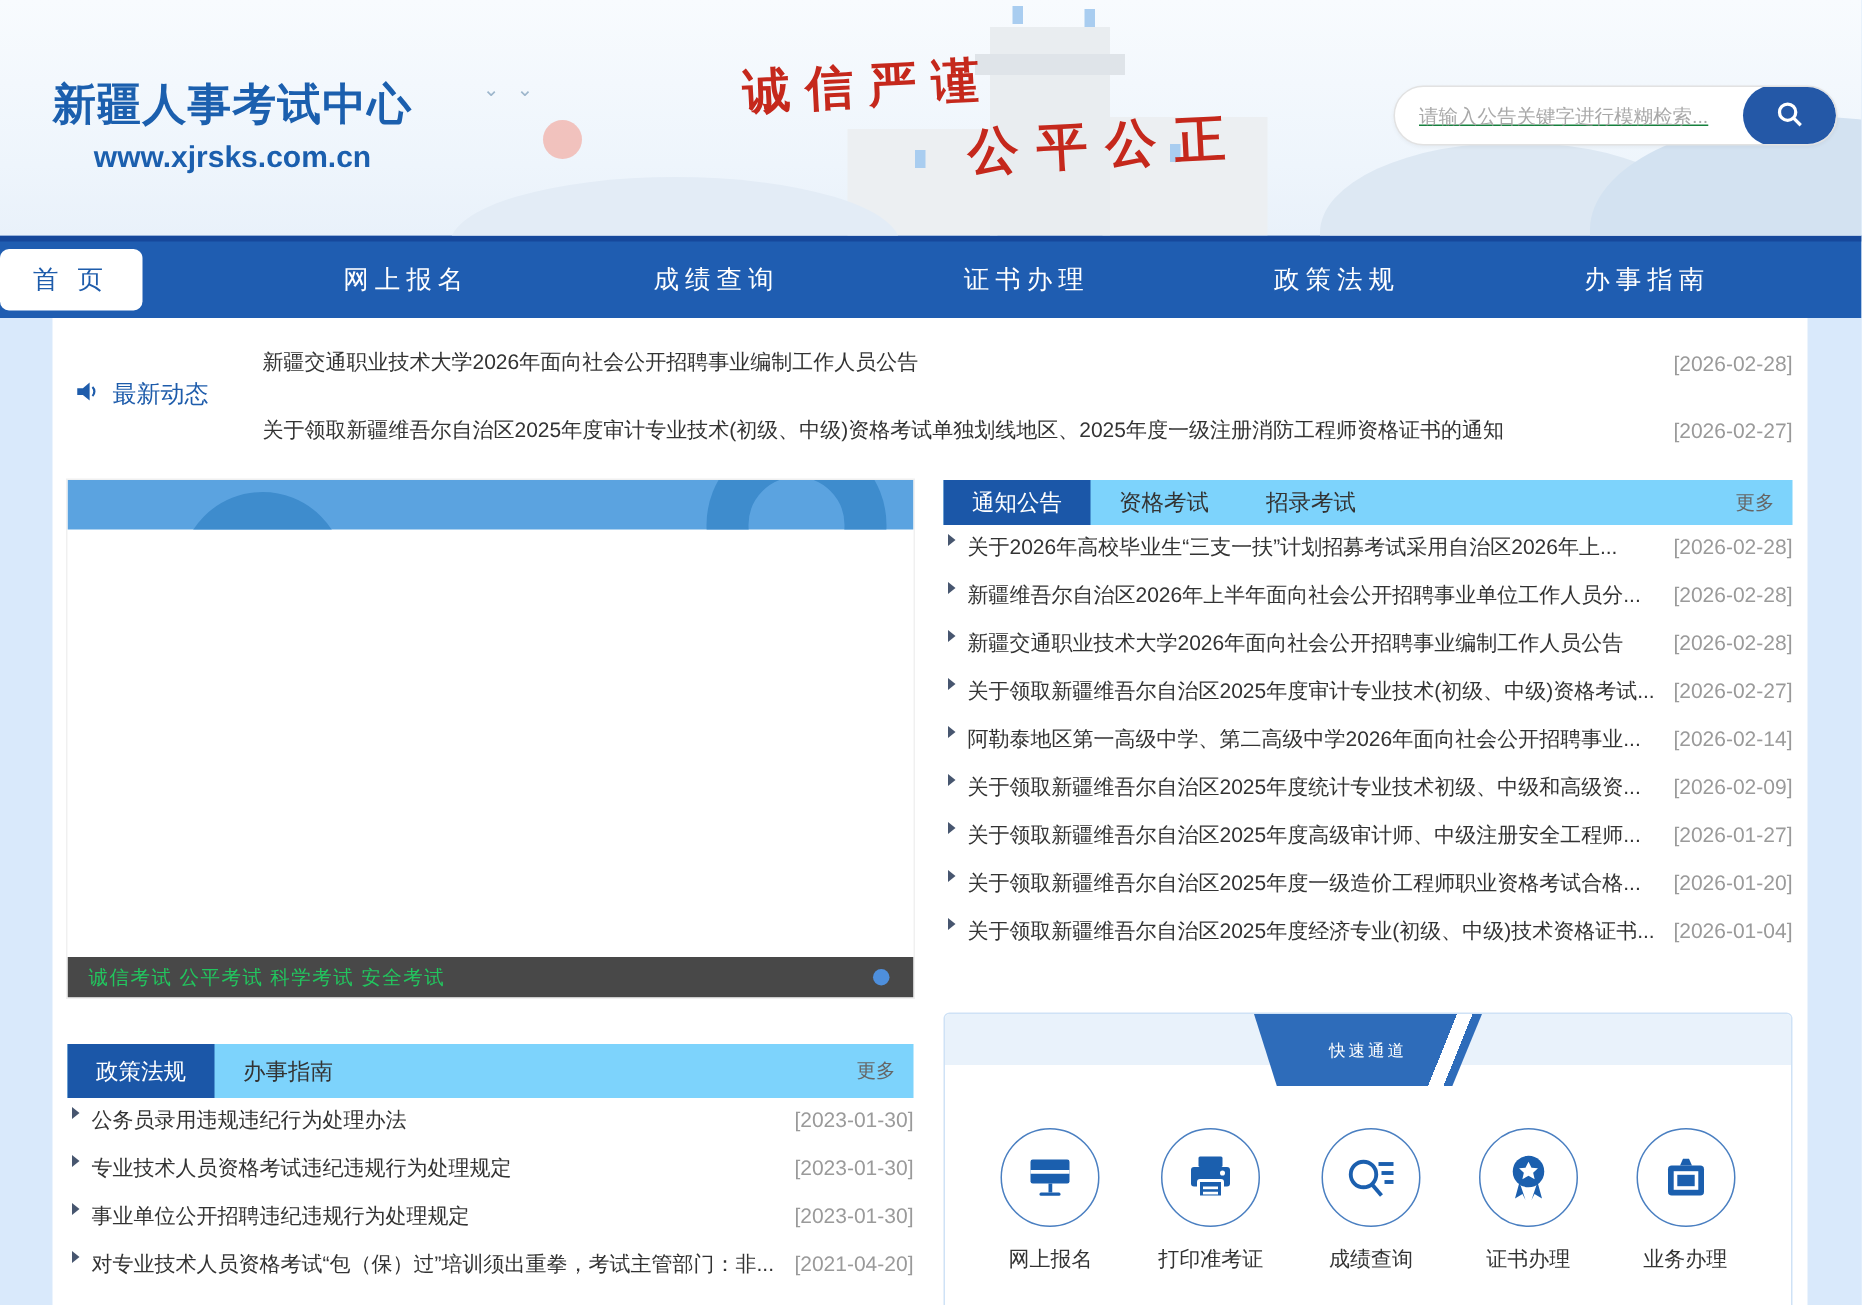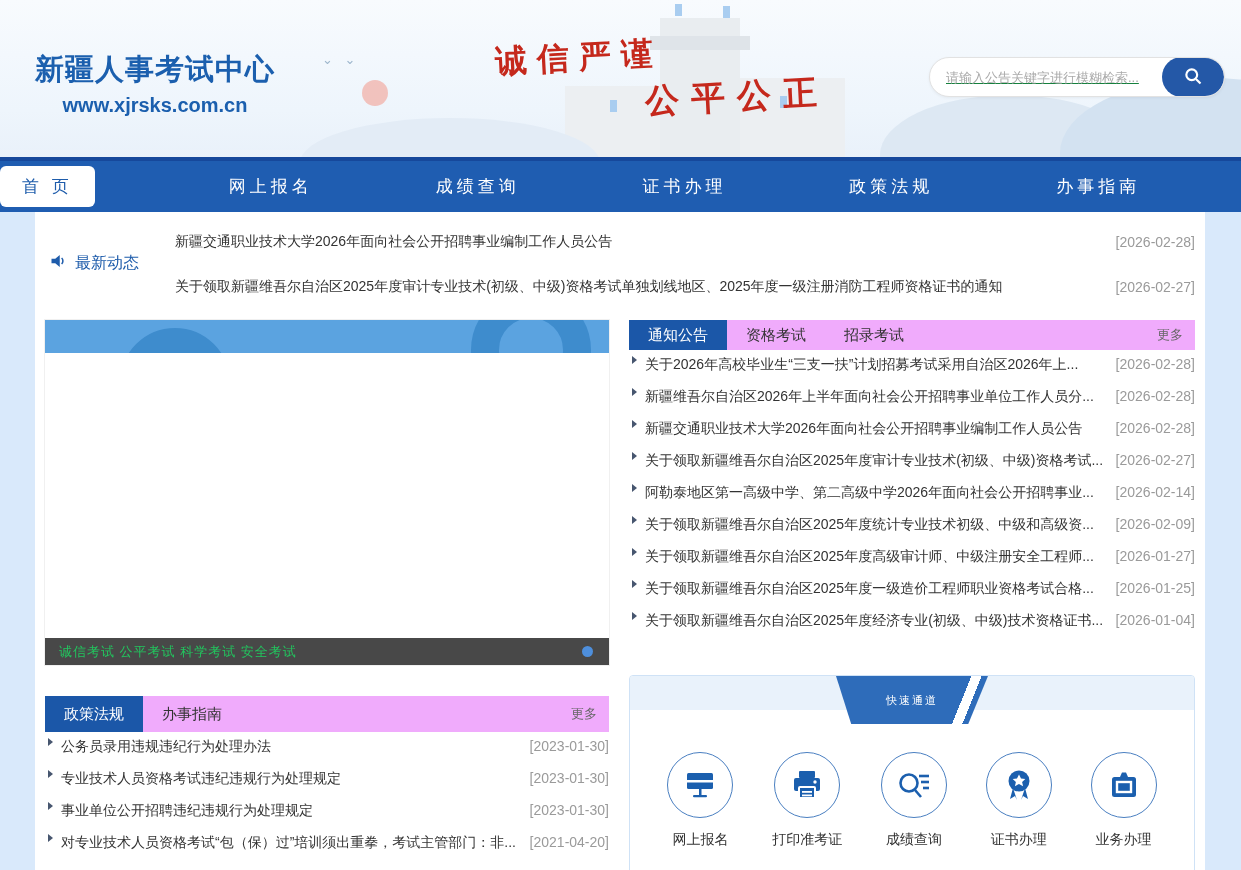"通知公告" .tabbar { background: #f0abfc -> #7dd3fc }
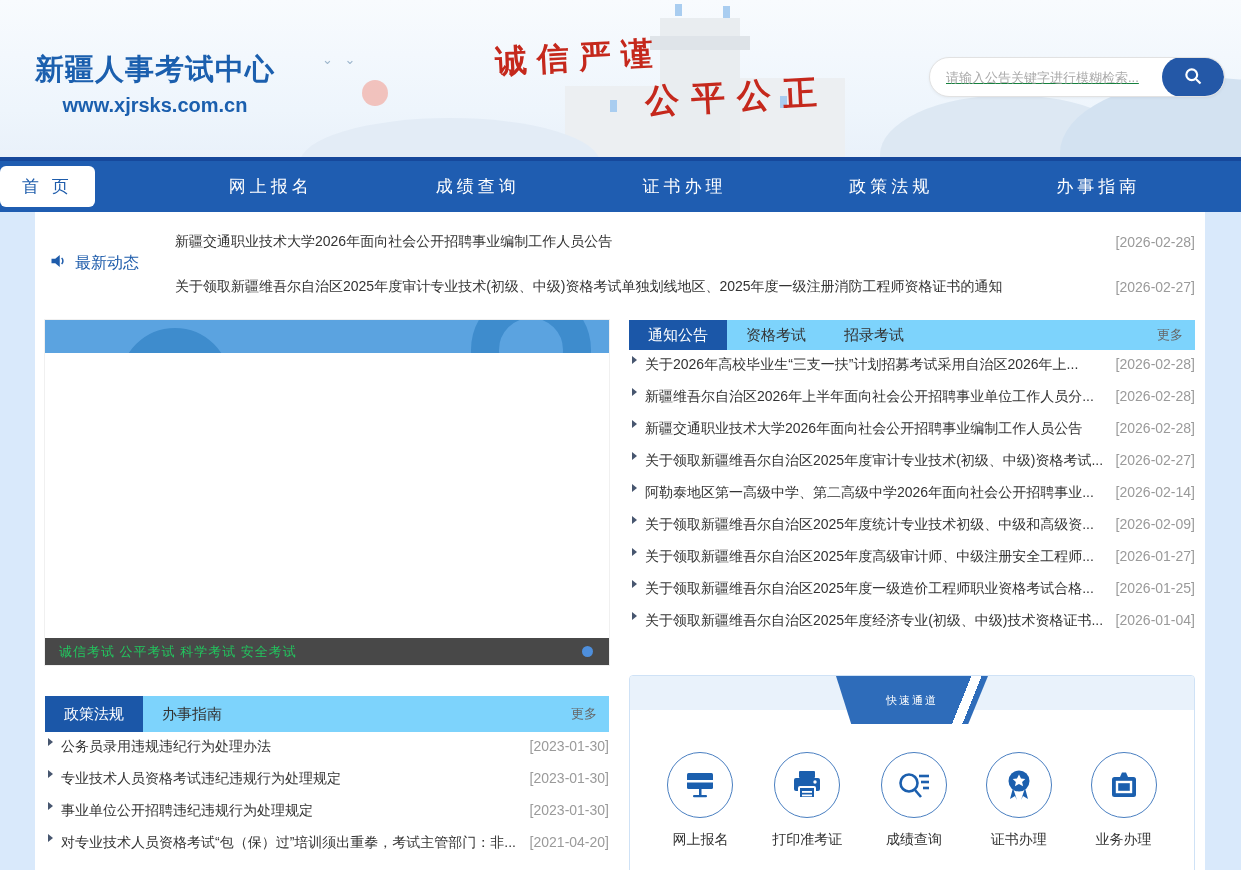"[2026-01-25]" span.row-date { text: 2026-01-25 -> 2026-01-20 }
